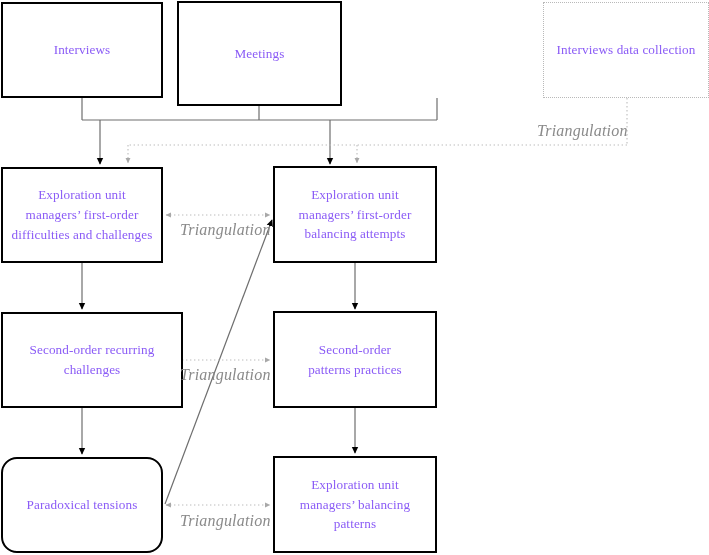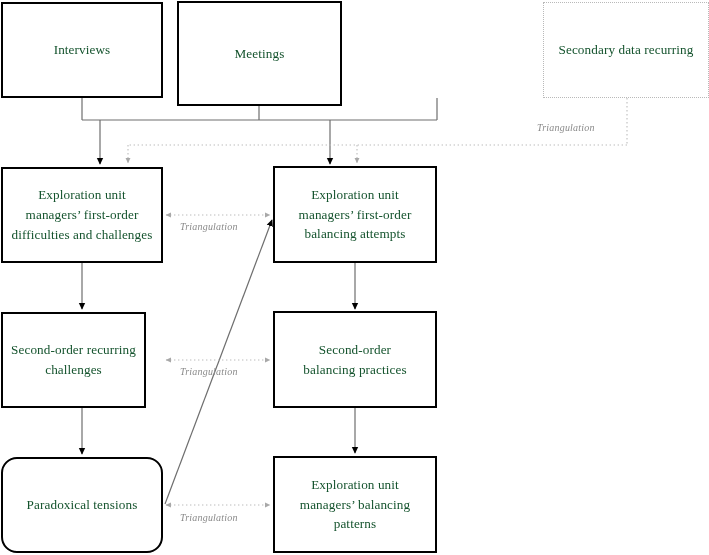"Interviews" .node { color: #14532d -> #8b5cf6 }
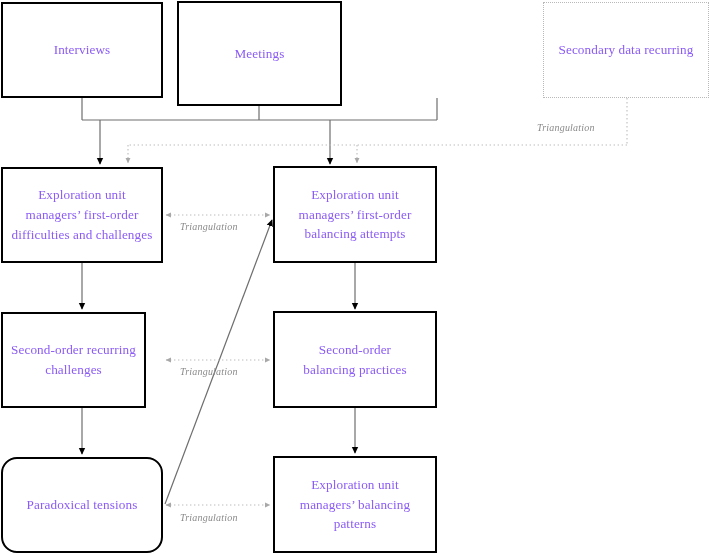"Secondary data recurring" span.label { text: Secondary data recurring -> Interviews data collection }
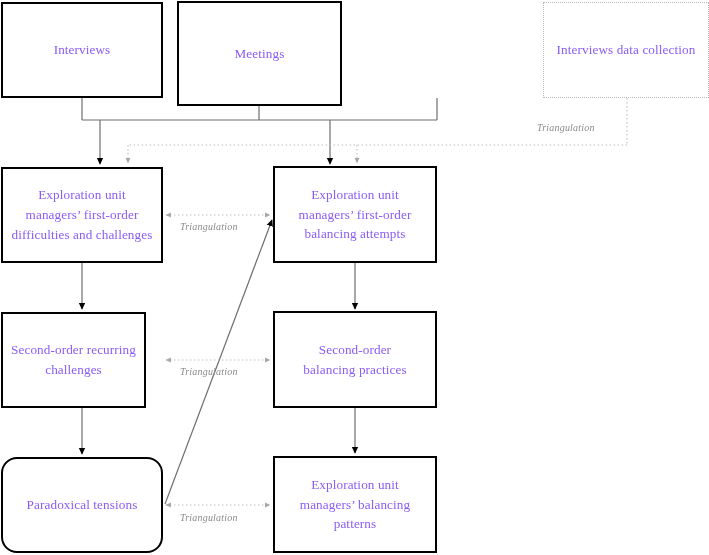"Triangulation" .tri-label { font-size: 10px -> 16px }
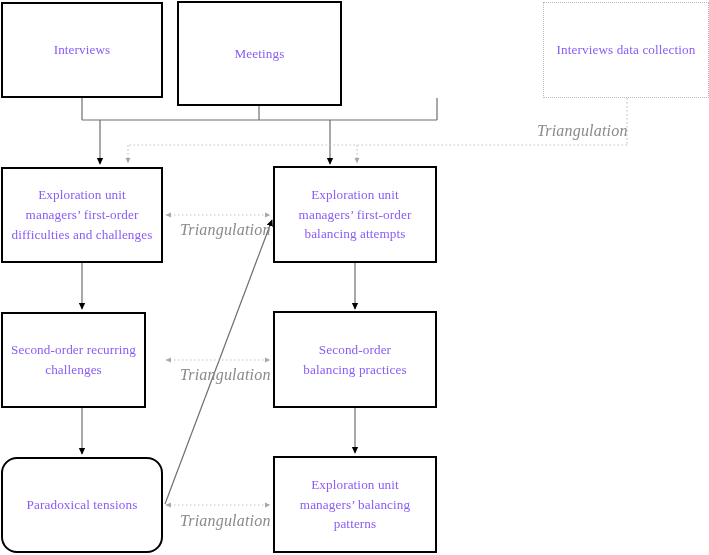"Second-order recurring" div.node { width: 145px -> 182px }
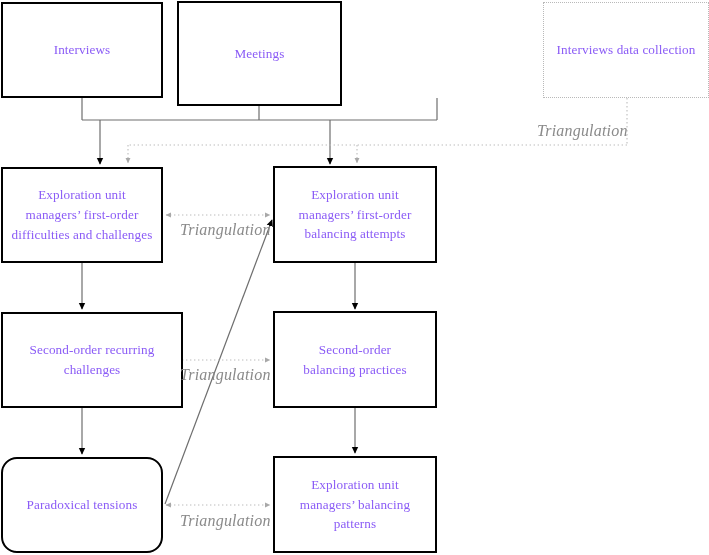"Second-order" span.label { text: balancing -> patterns }
